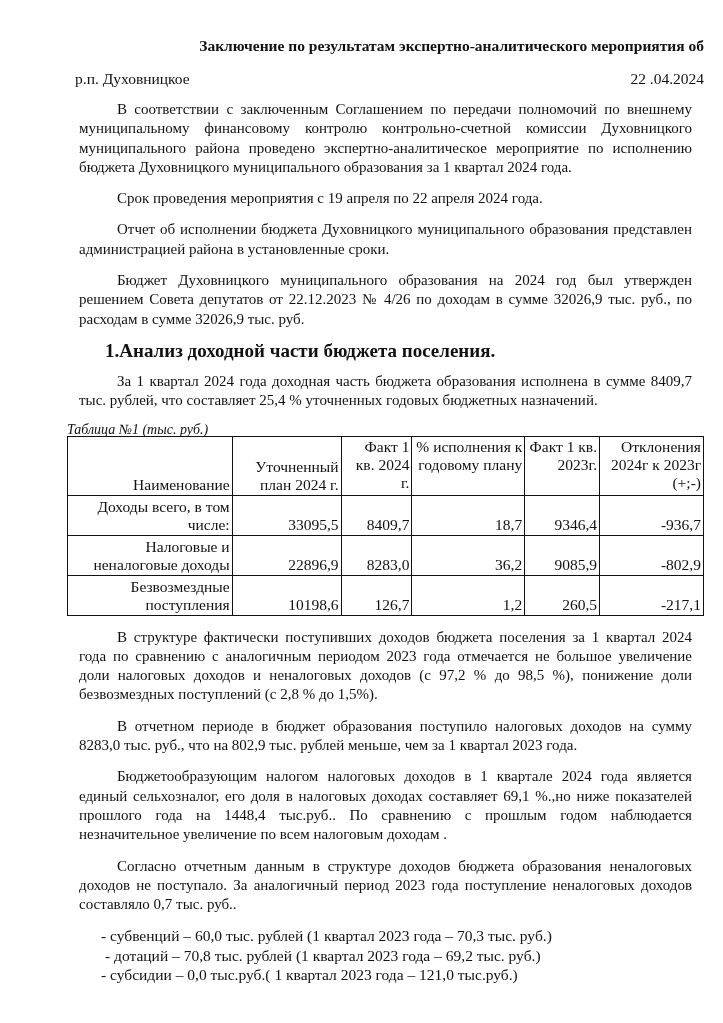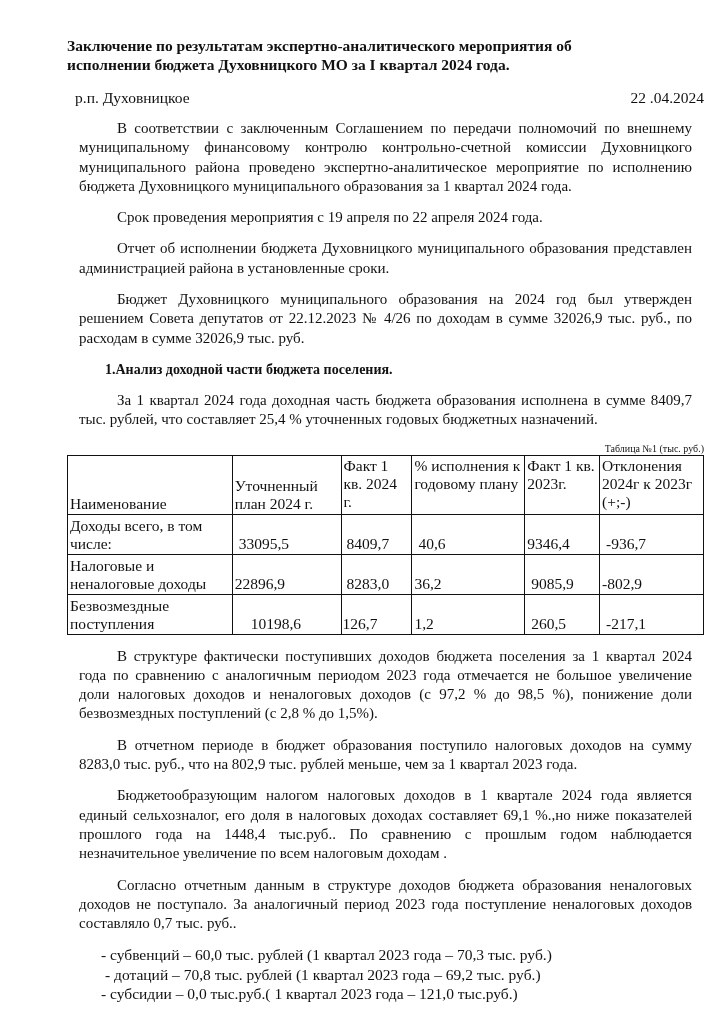"Заключение по результатам" .title { text-align: left -> right }
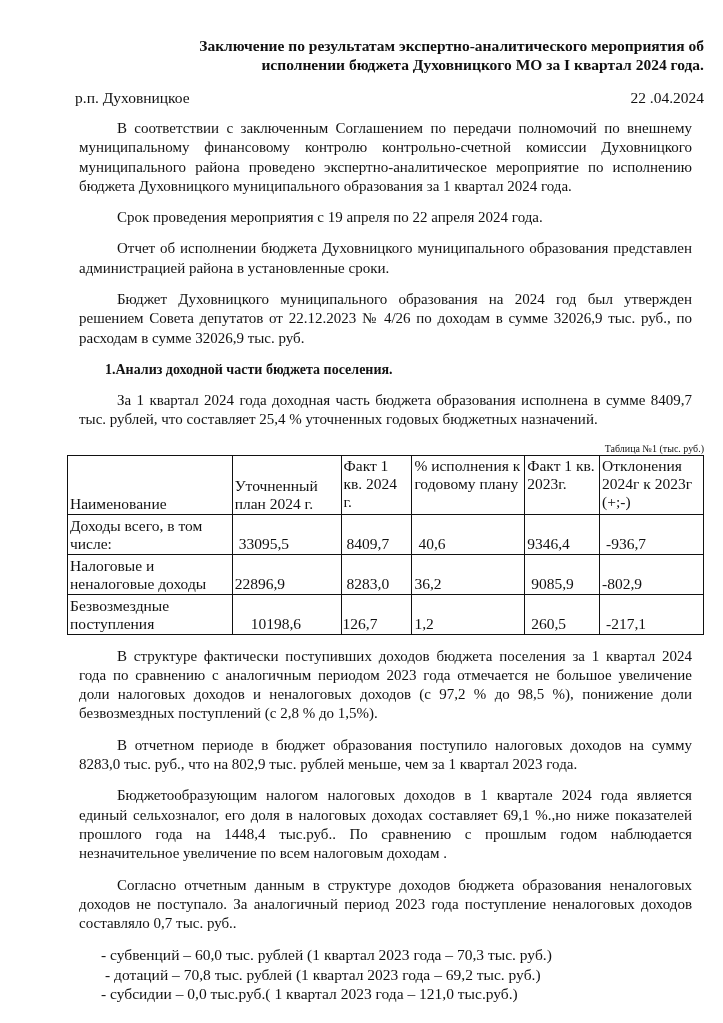"исполнении бюджета Духовницкого МО за" p.title { html: <p>исполнении бюджета Духовницкого МО за I квартал 2024 года.</p> -> none }
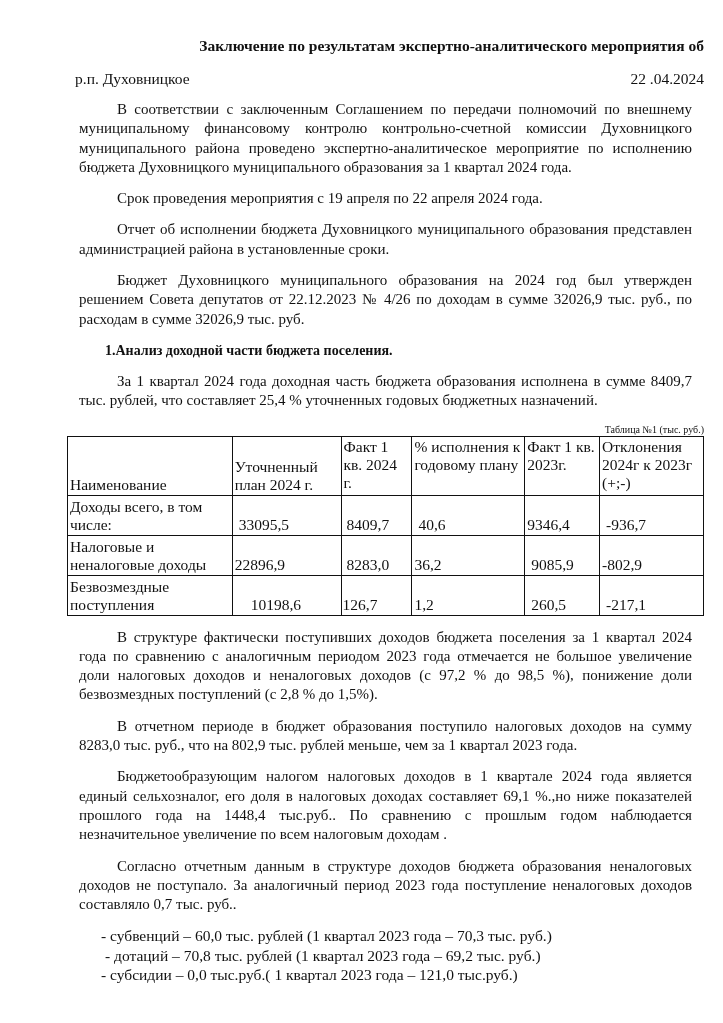"1.Анализ доходной части бюджета" .section-heading { font-size: 14px -> 19px }
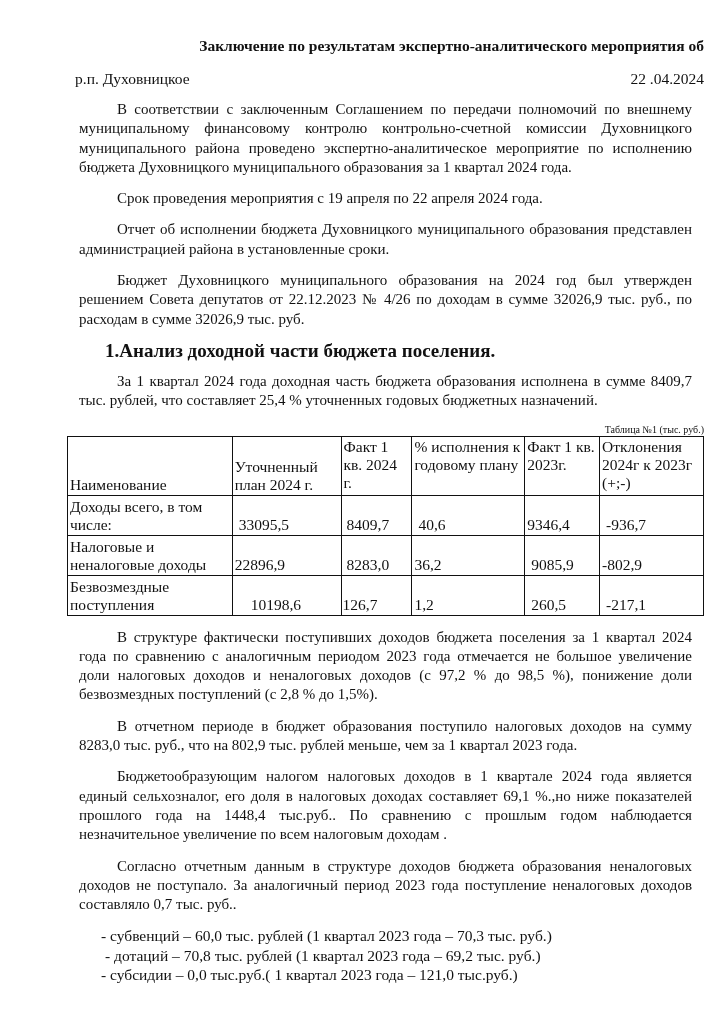"Таблица №1 (тыс. руб.)" .caption { font-size: 10px -> 14px; font-style: none -> italic; text-align: right -> none }
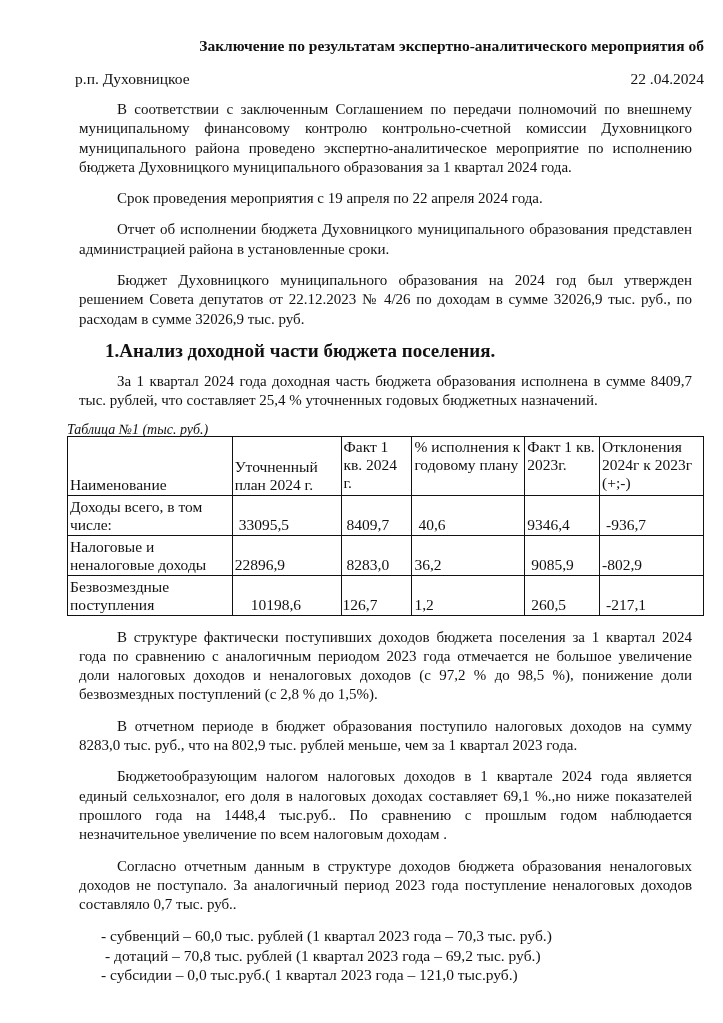"Факт 1 кв. 2024 г." table.budget td, table.budget th { text-align: left -> right }
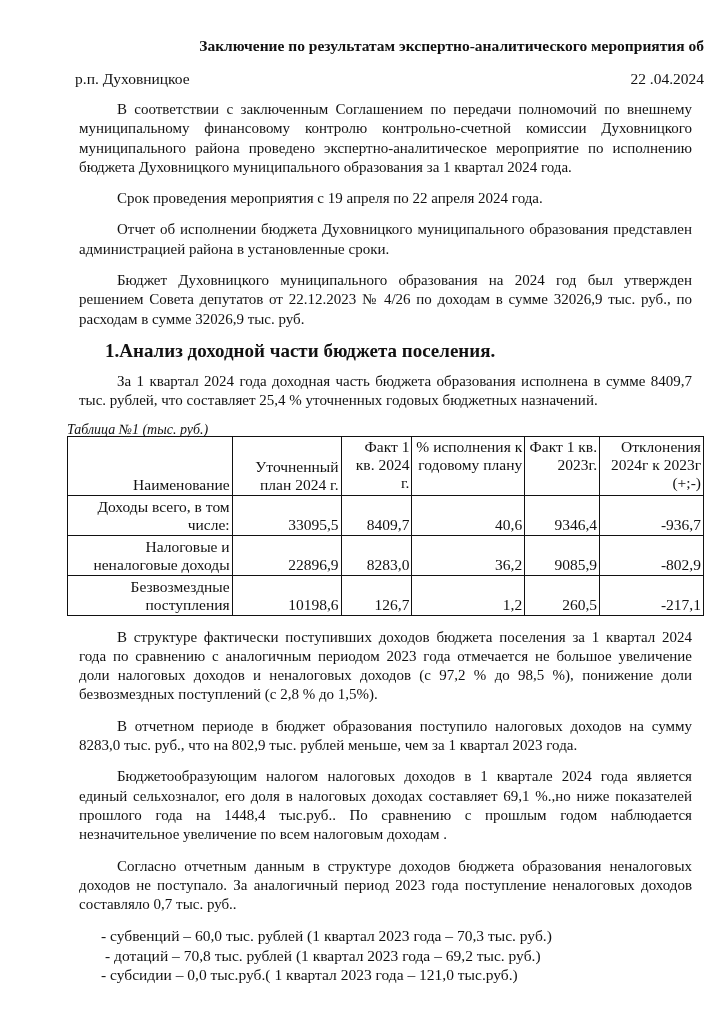"40,6" td { text: 40,6 -> 18,7 }
